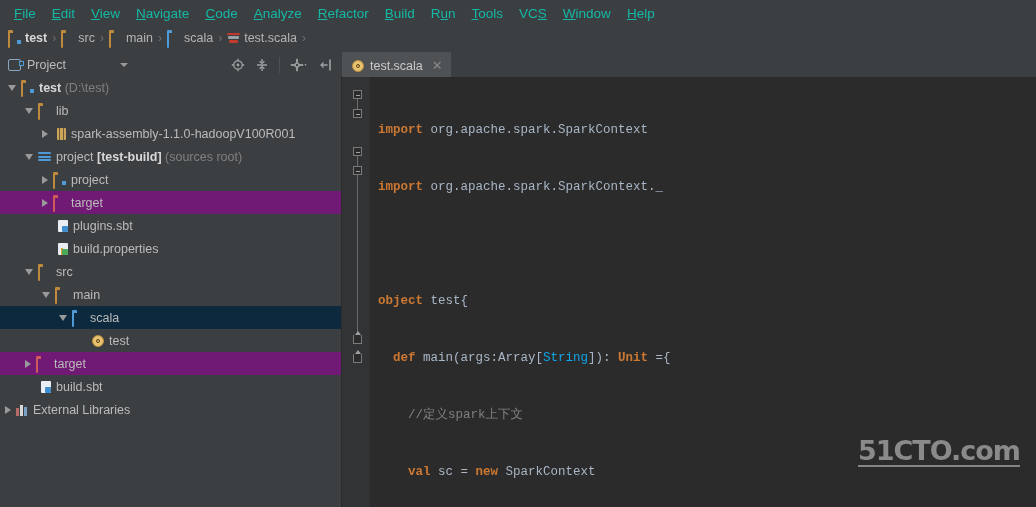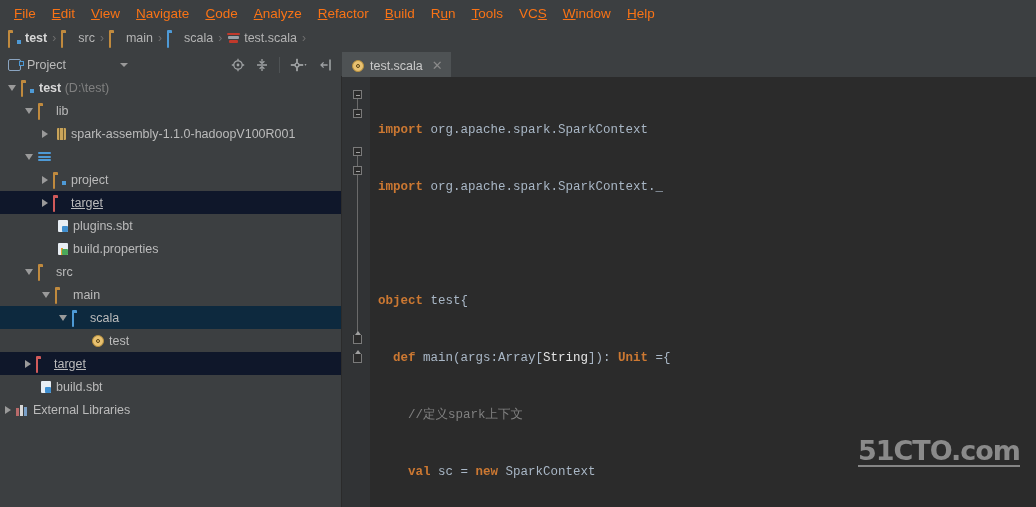"File" .menuitem { color: #f97316 -> #14b8a6 }
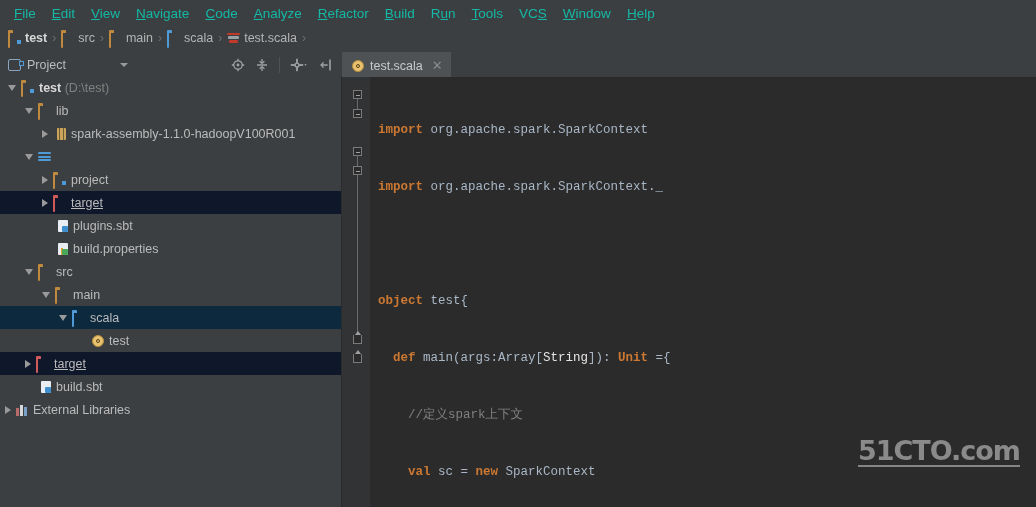"project [test-build] (sources root)" span.tlbl { html: none -> <span><span>project </span><b>[test-build]</b><span> (sources root)</span></span> }
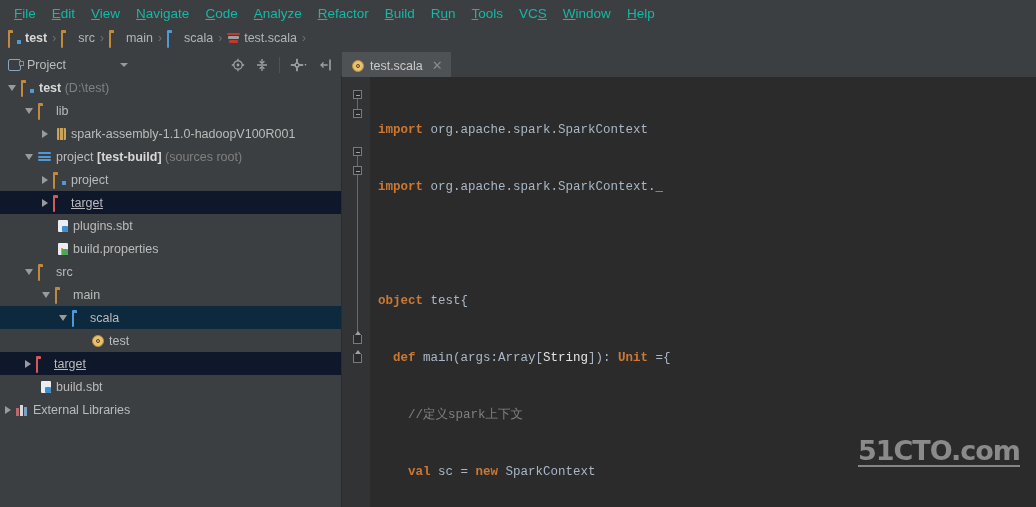"target" .trow.hl { background: #0f172a -> #701a75; text-decoration: underline -> none }
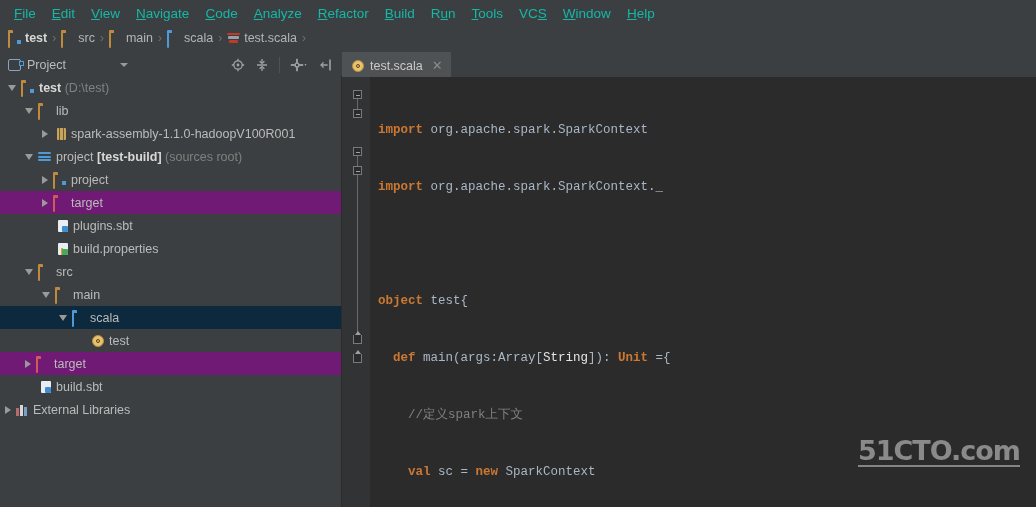"String" .typ { color: #e5e5e5 -> #0ea5e9 }
